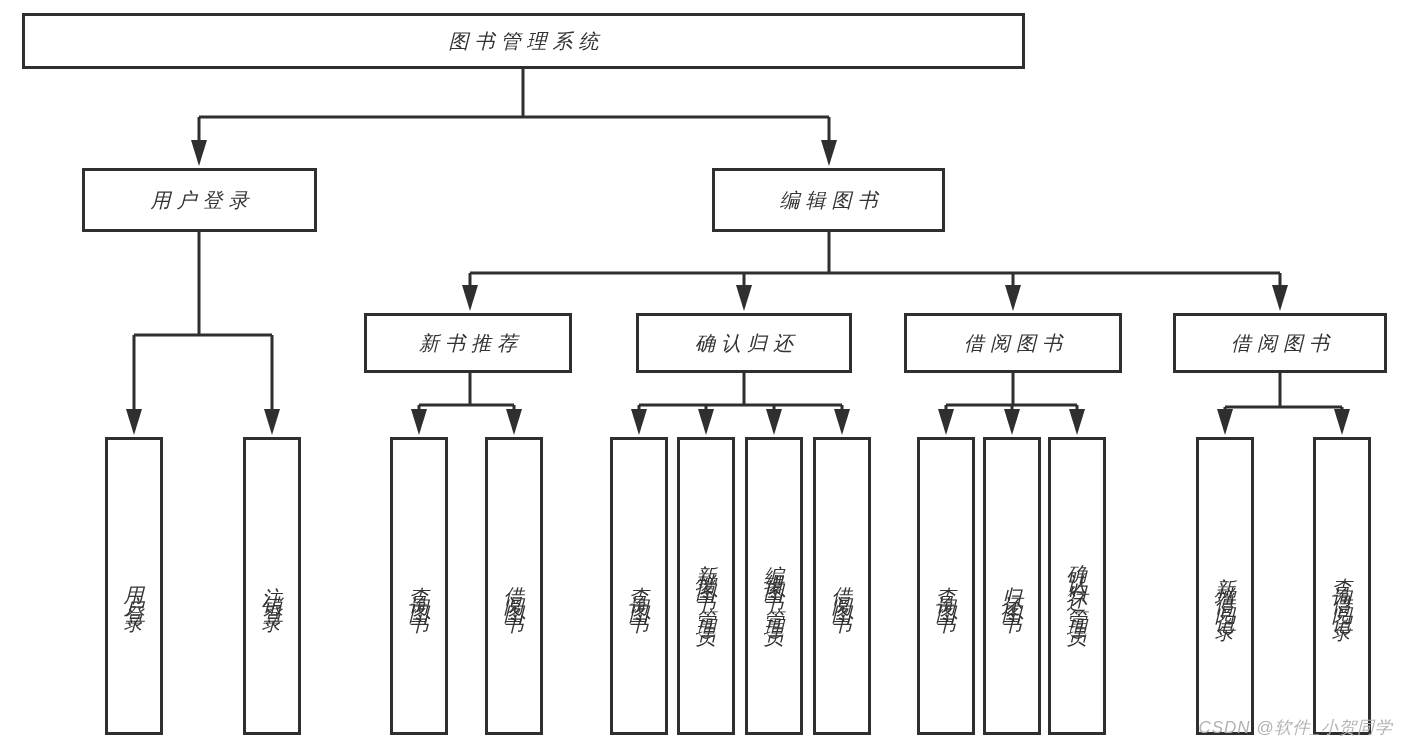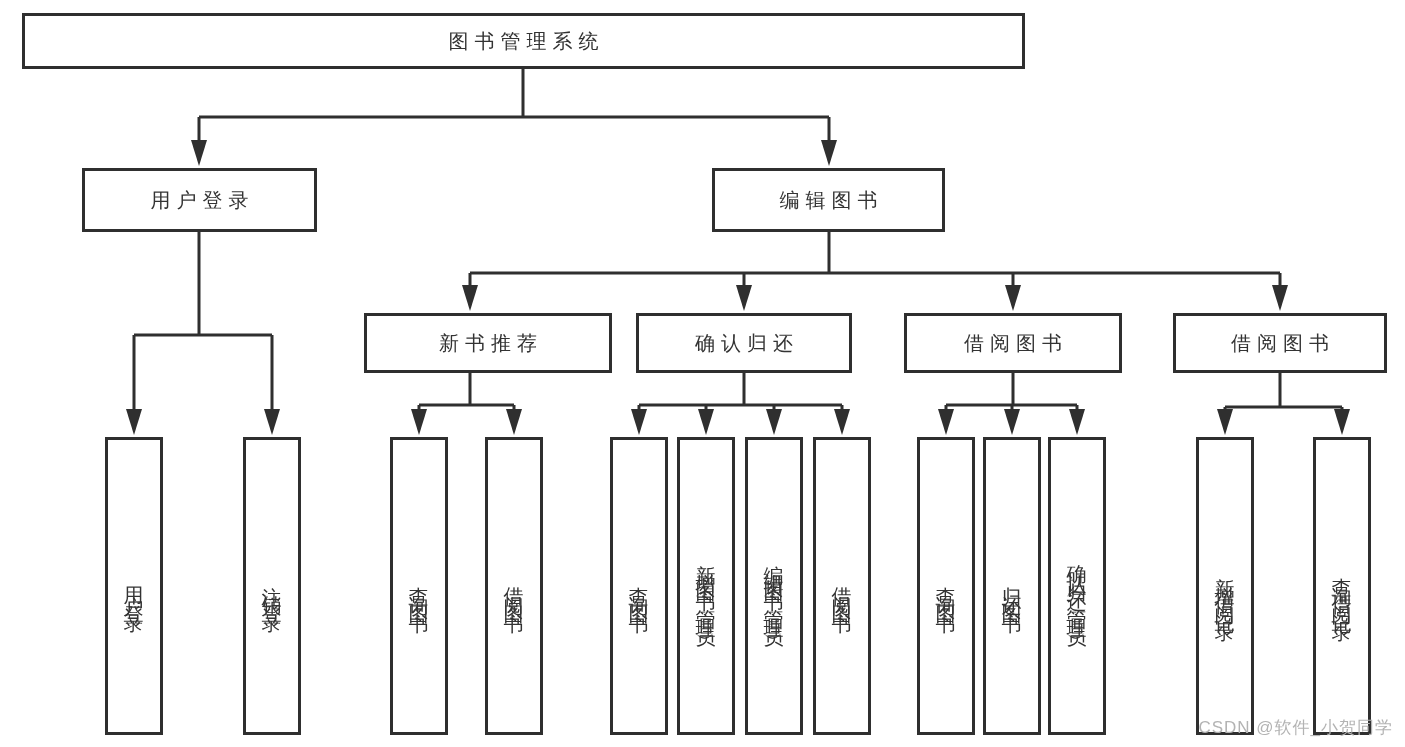"图书管理系统" .stage { font-style: none -> italic }
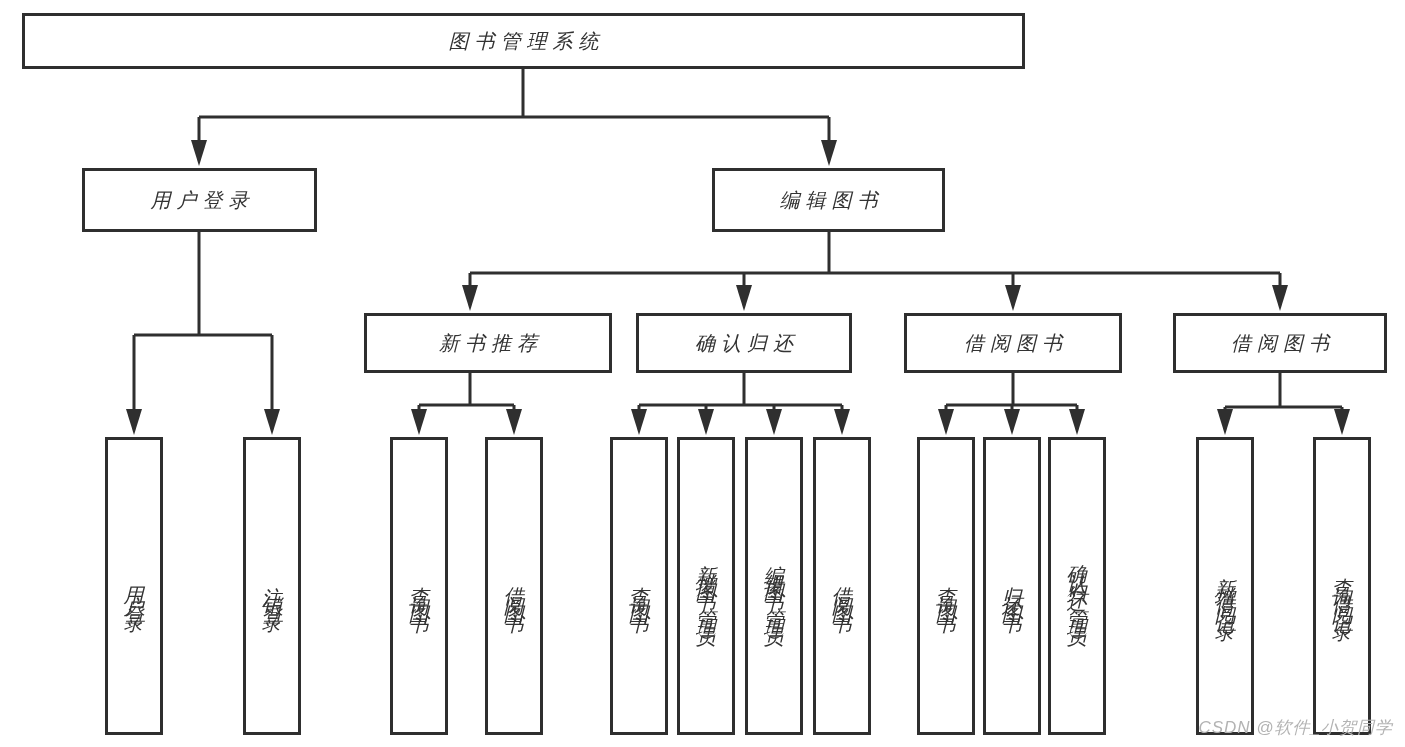"新书推荐" div.hbox { width: 248px -> 208px }
